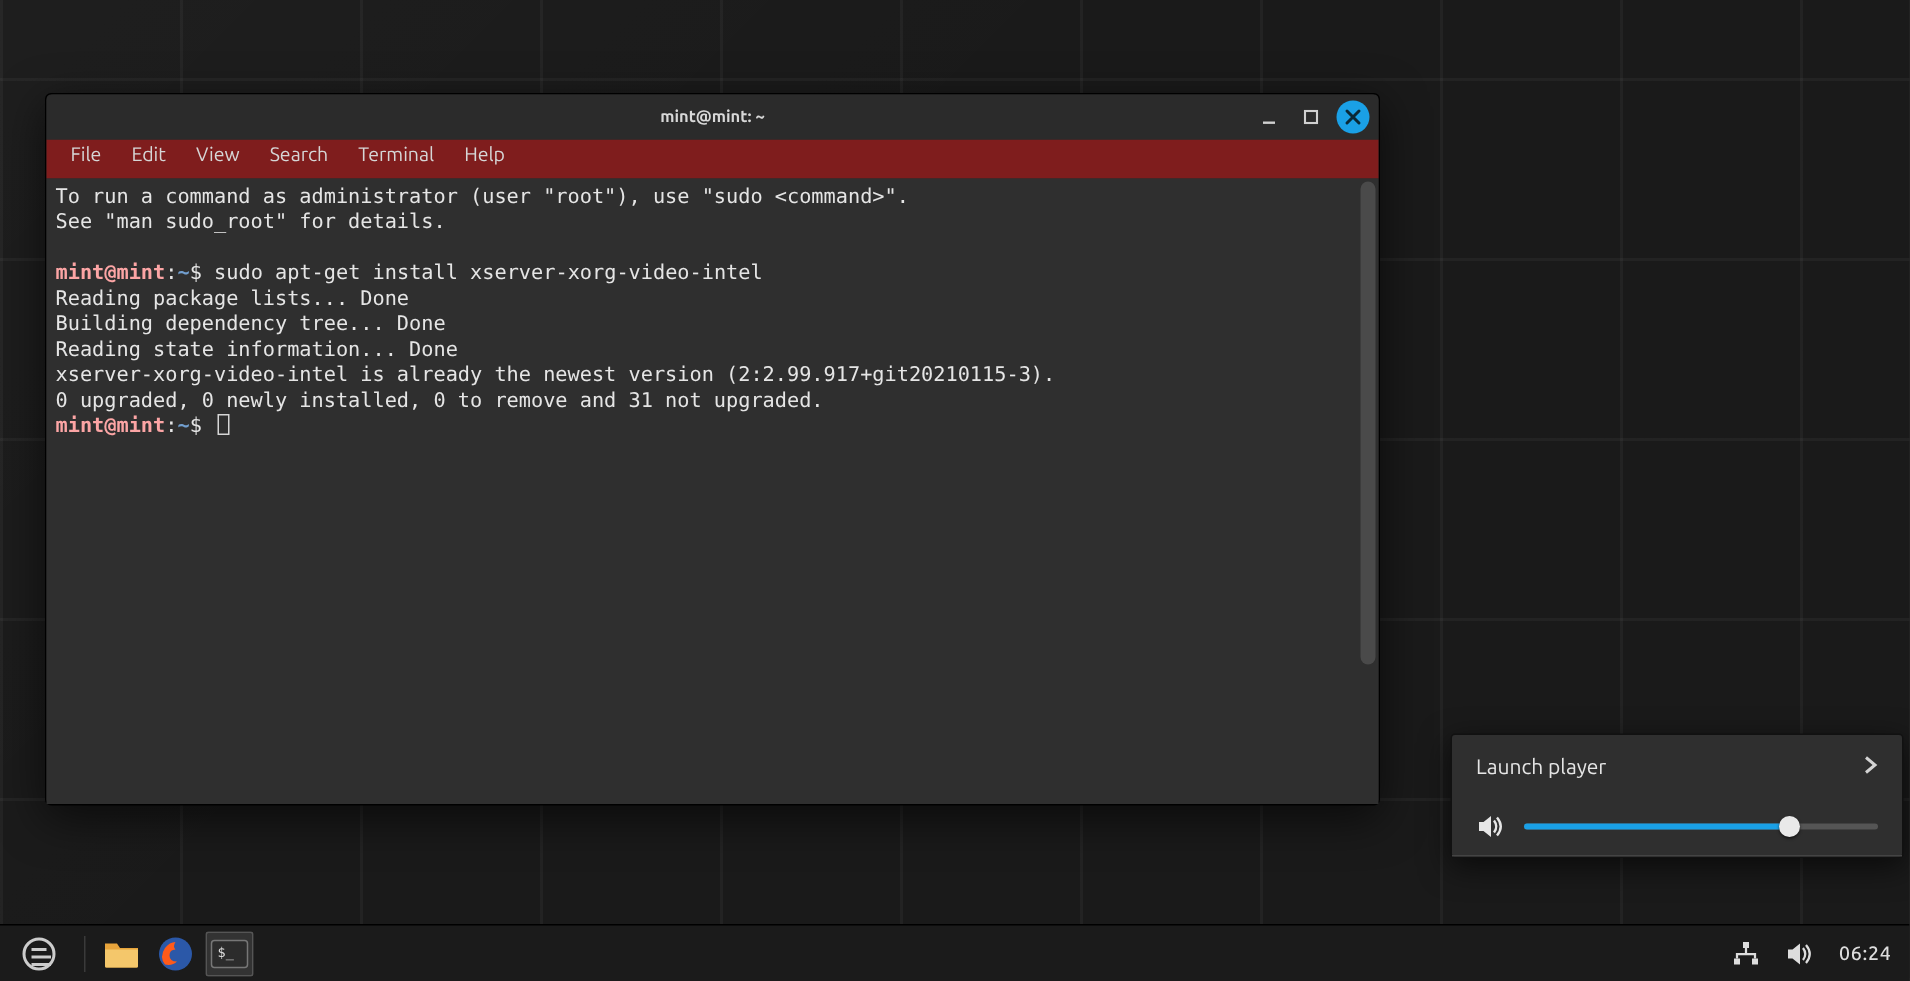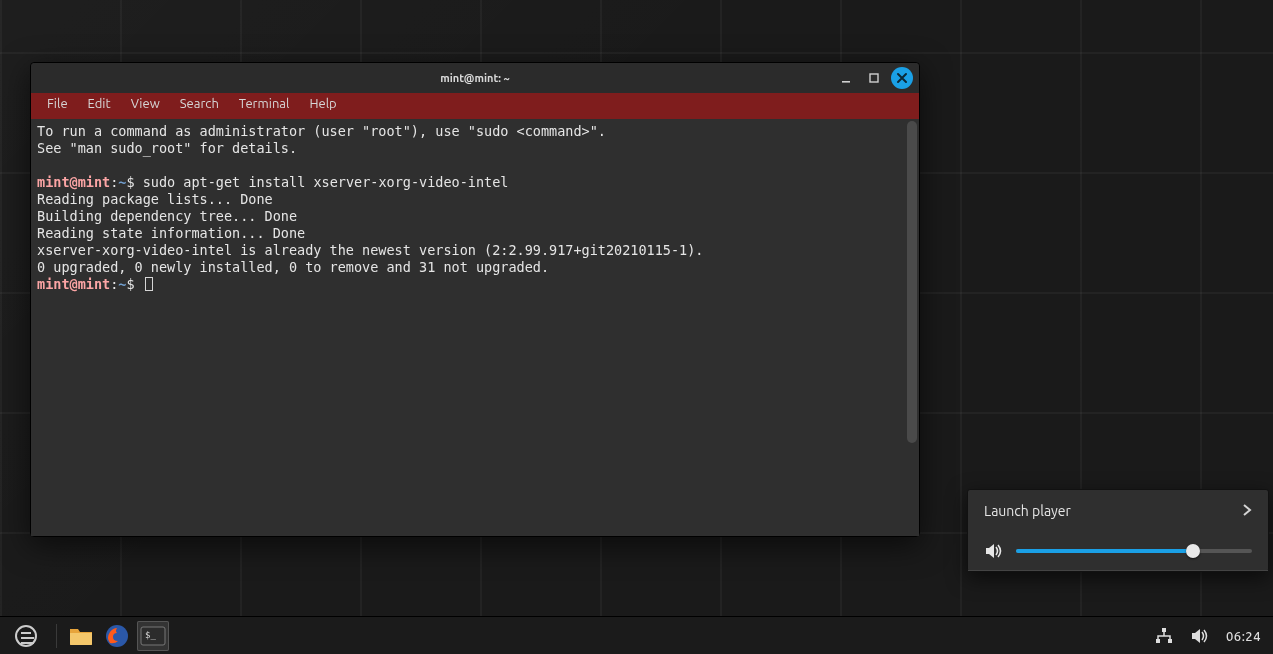"xserver-xorg-video-intel is already the" span.twhite { text: 2:2.99.917+git20210115-1 -> 2:2.99.917+git20210115-3 }
